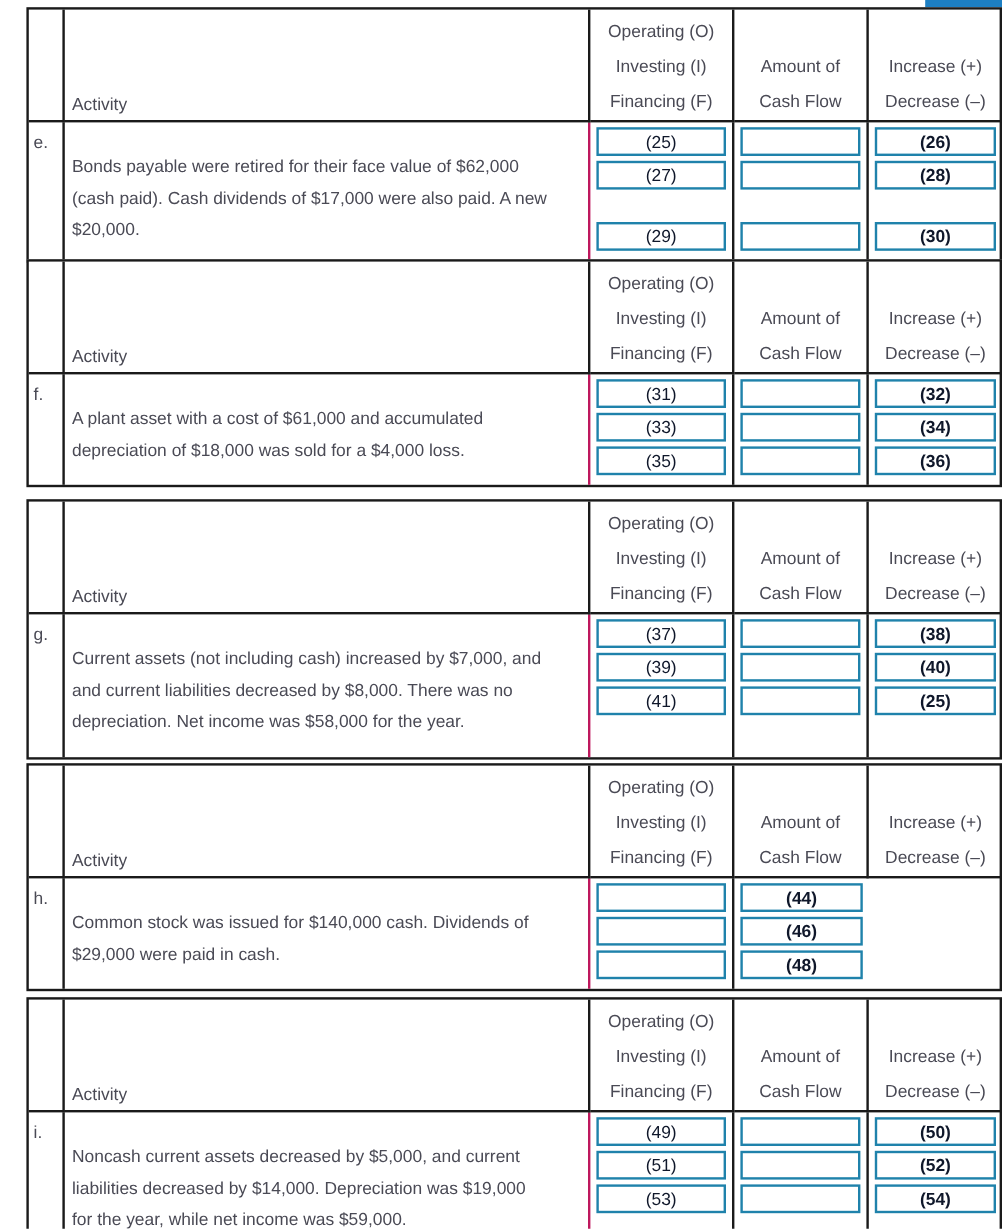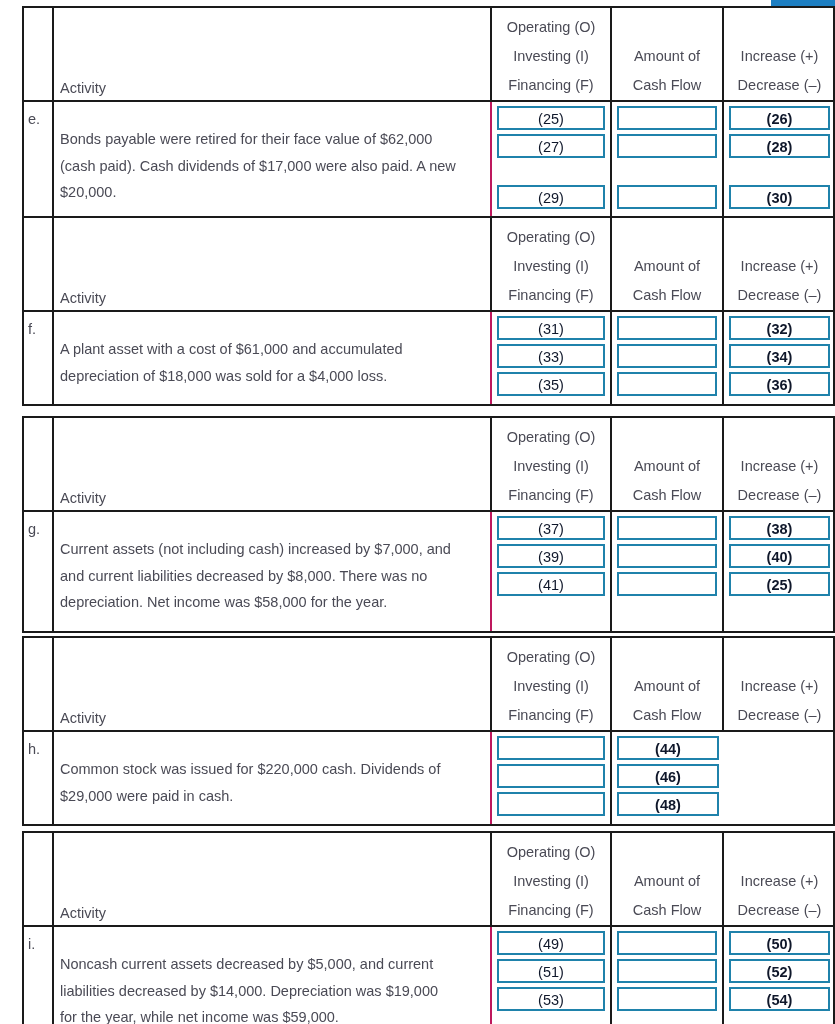"Common stock was issued for" div { text: $220,000 -> $140,000 }
